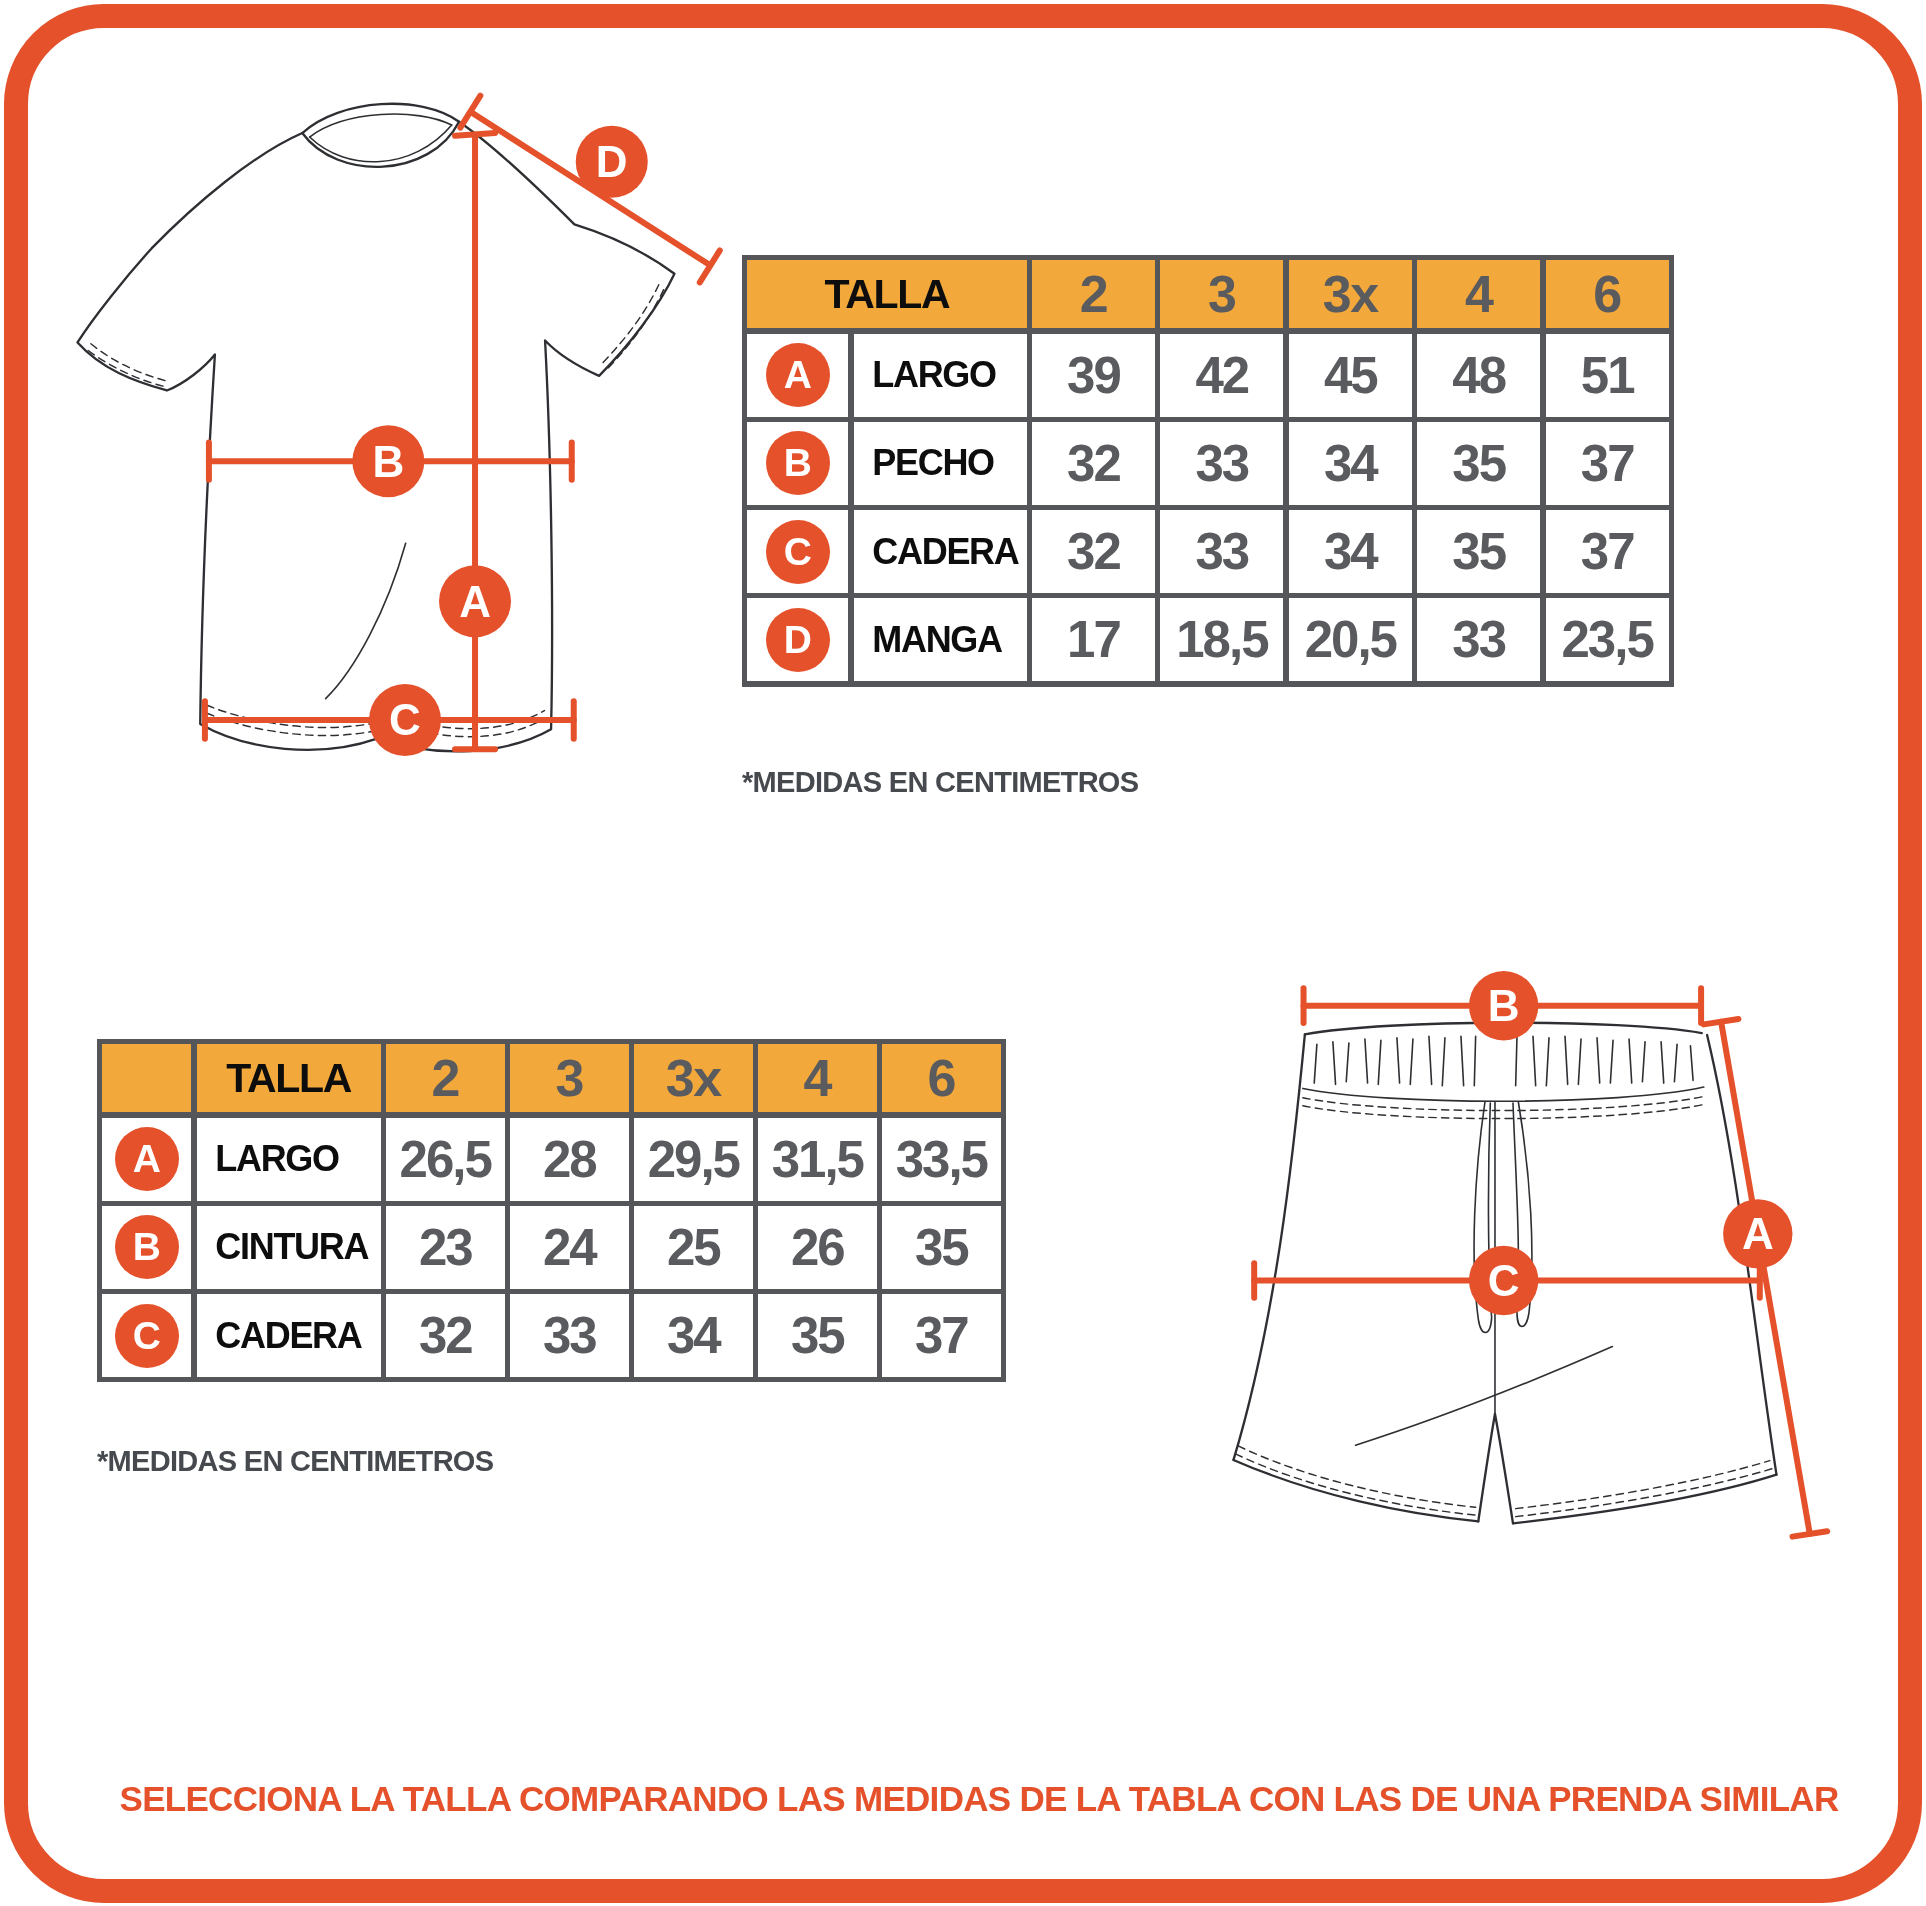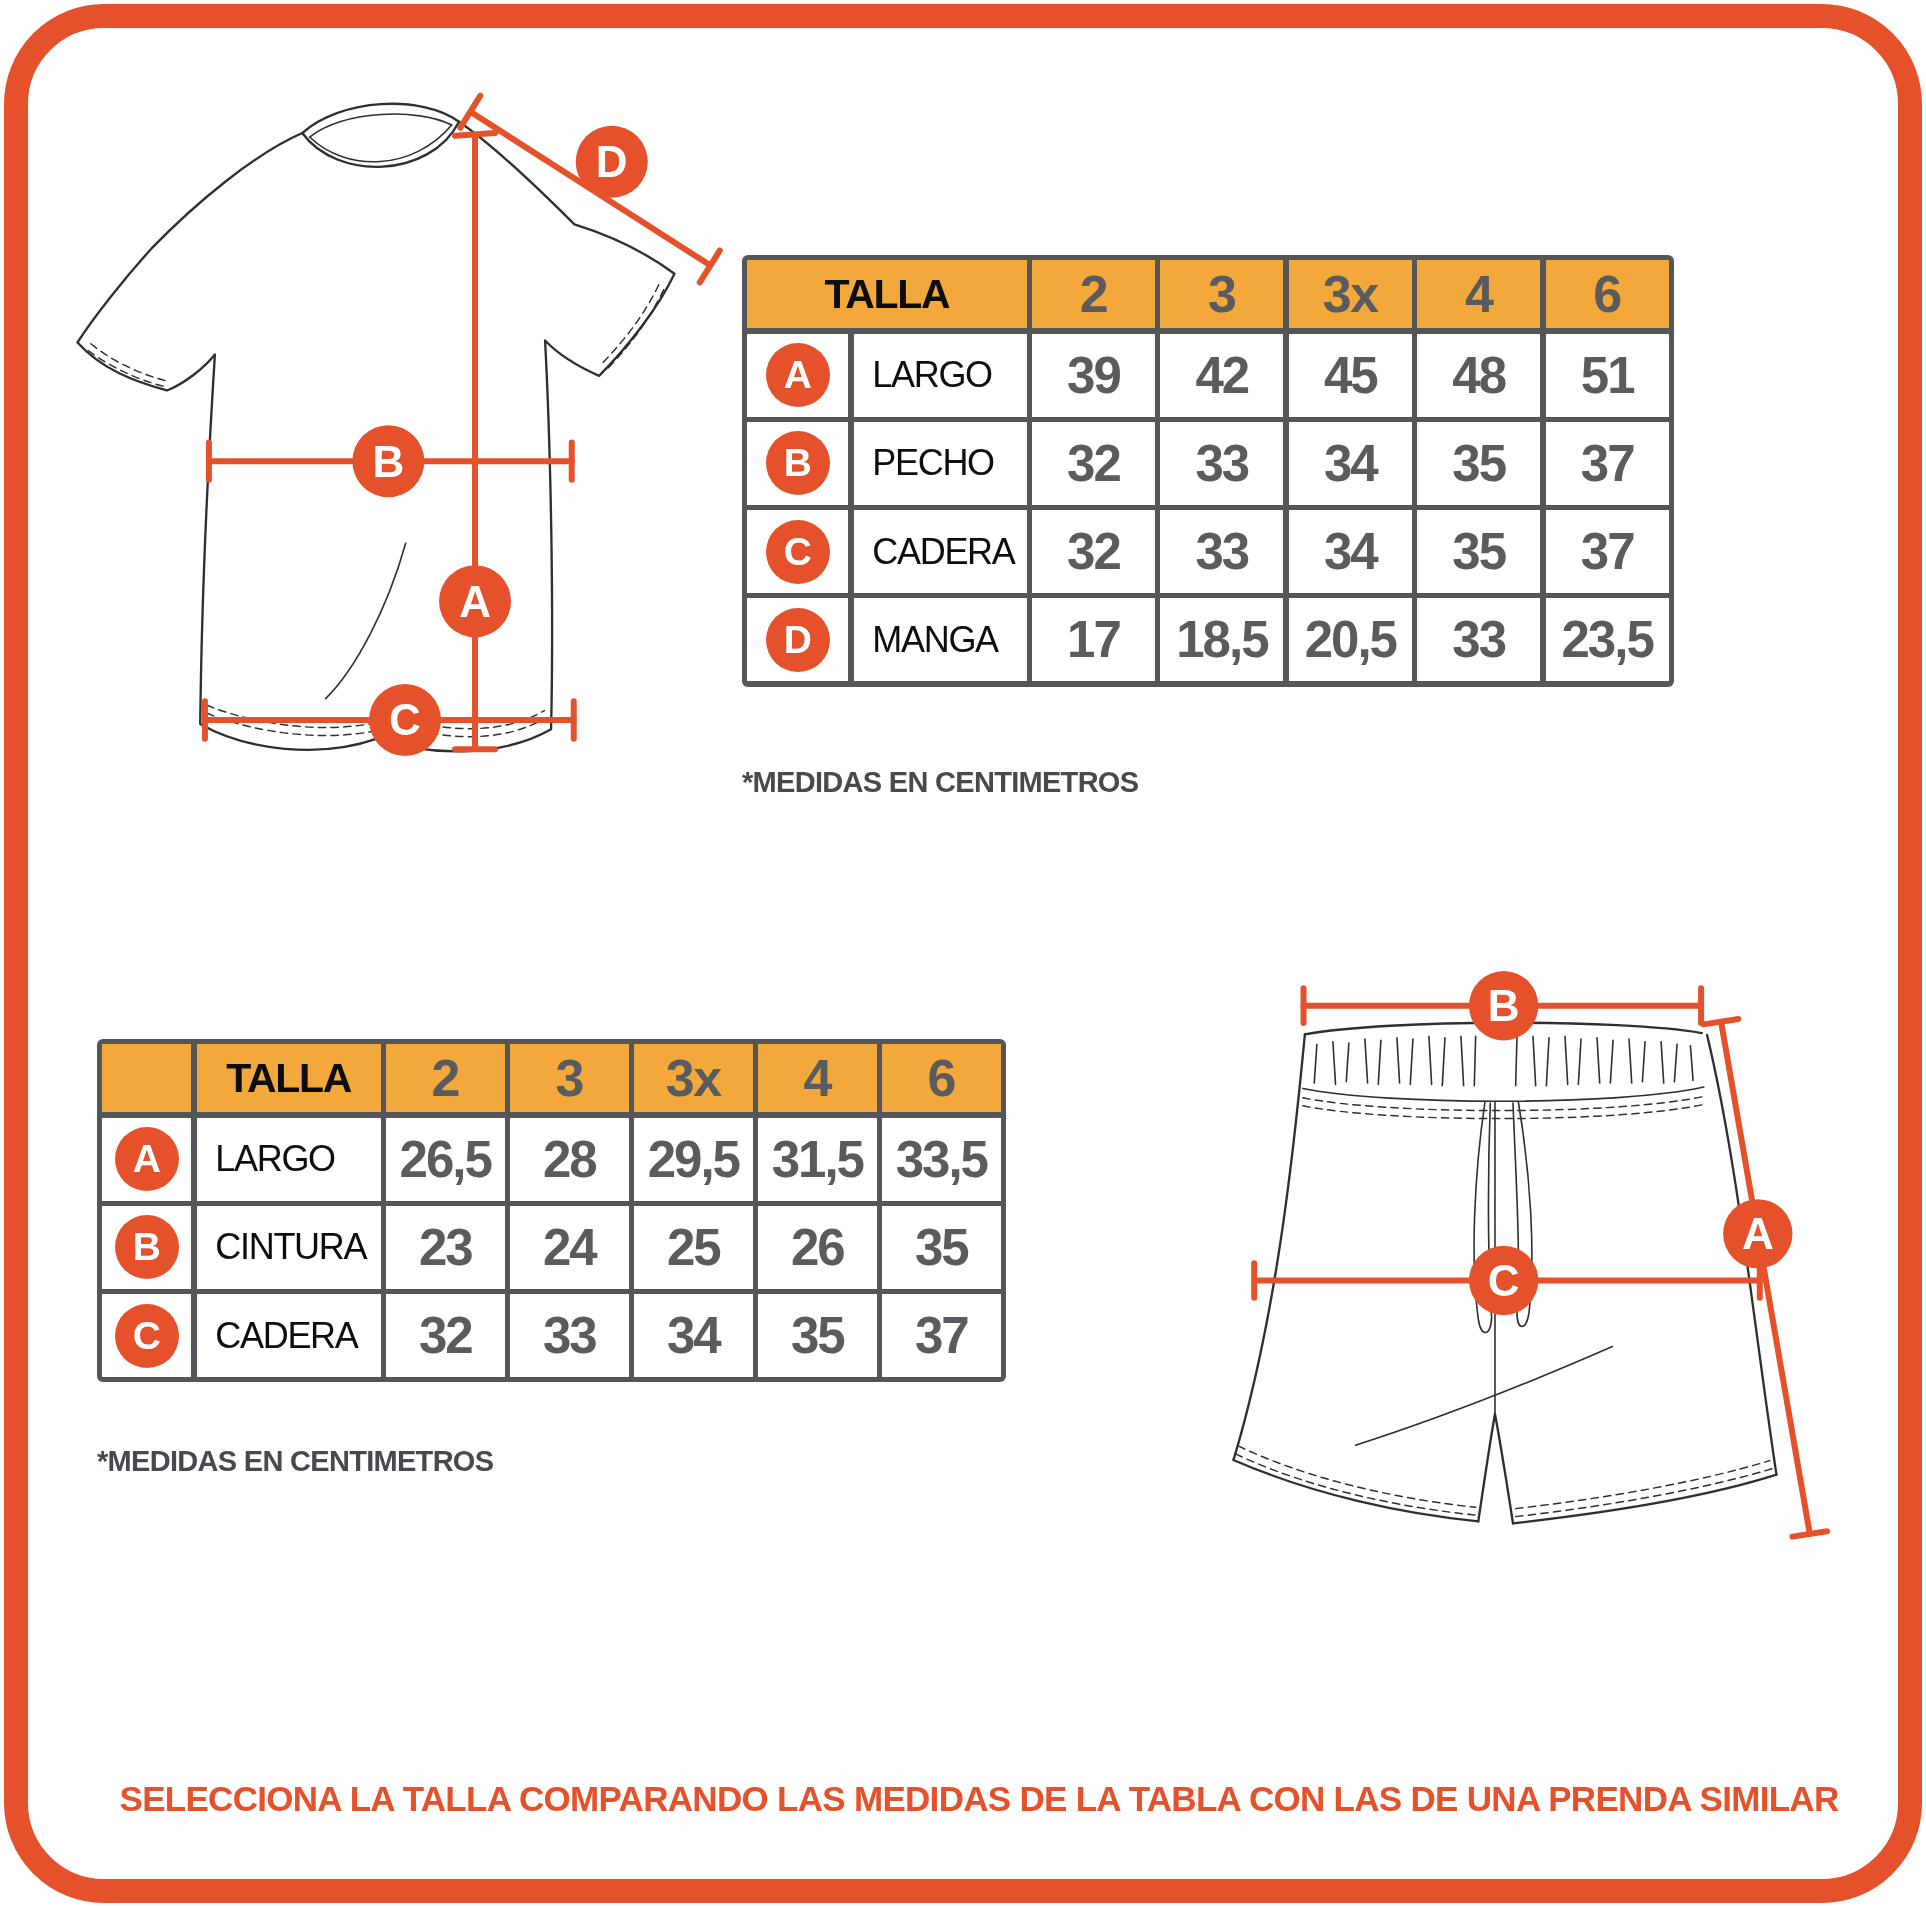"TALLA" .size-table { border-radius: 6px -> none }
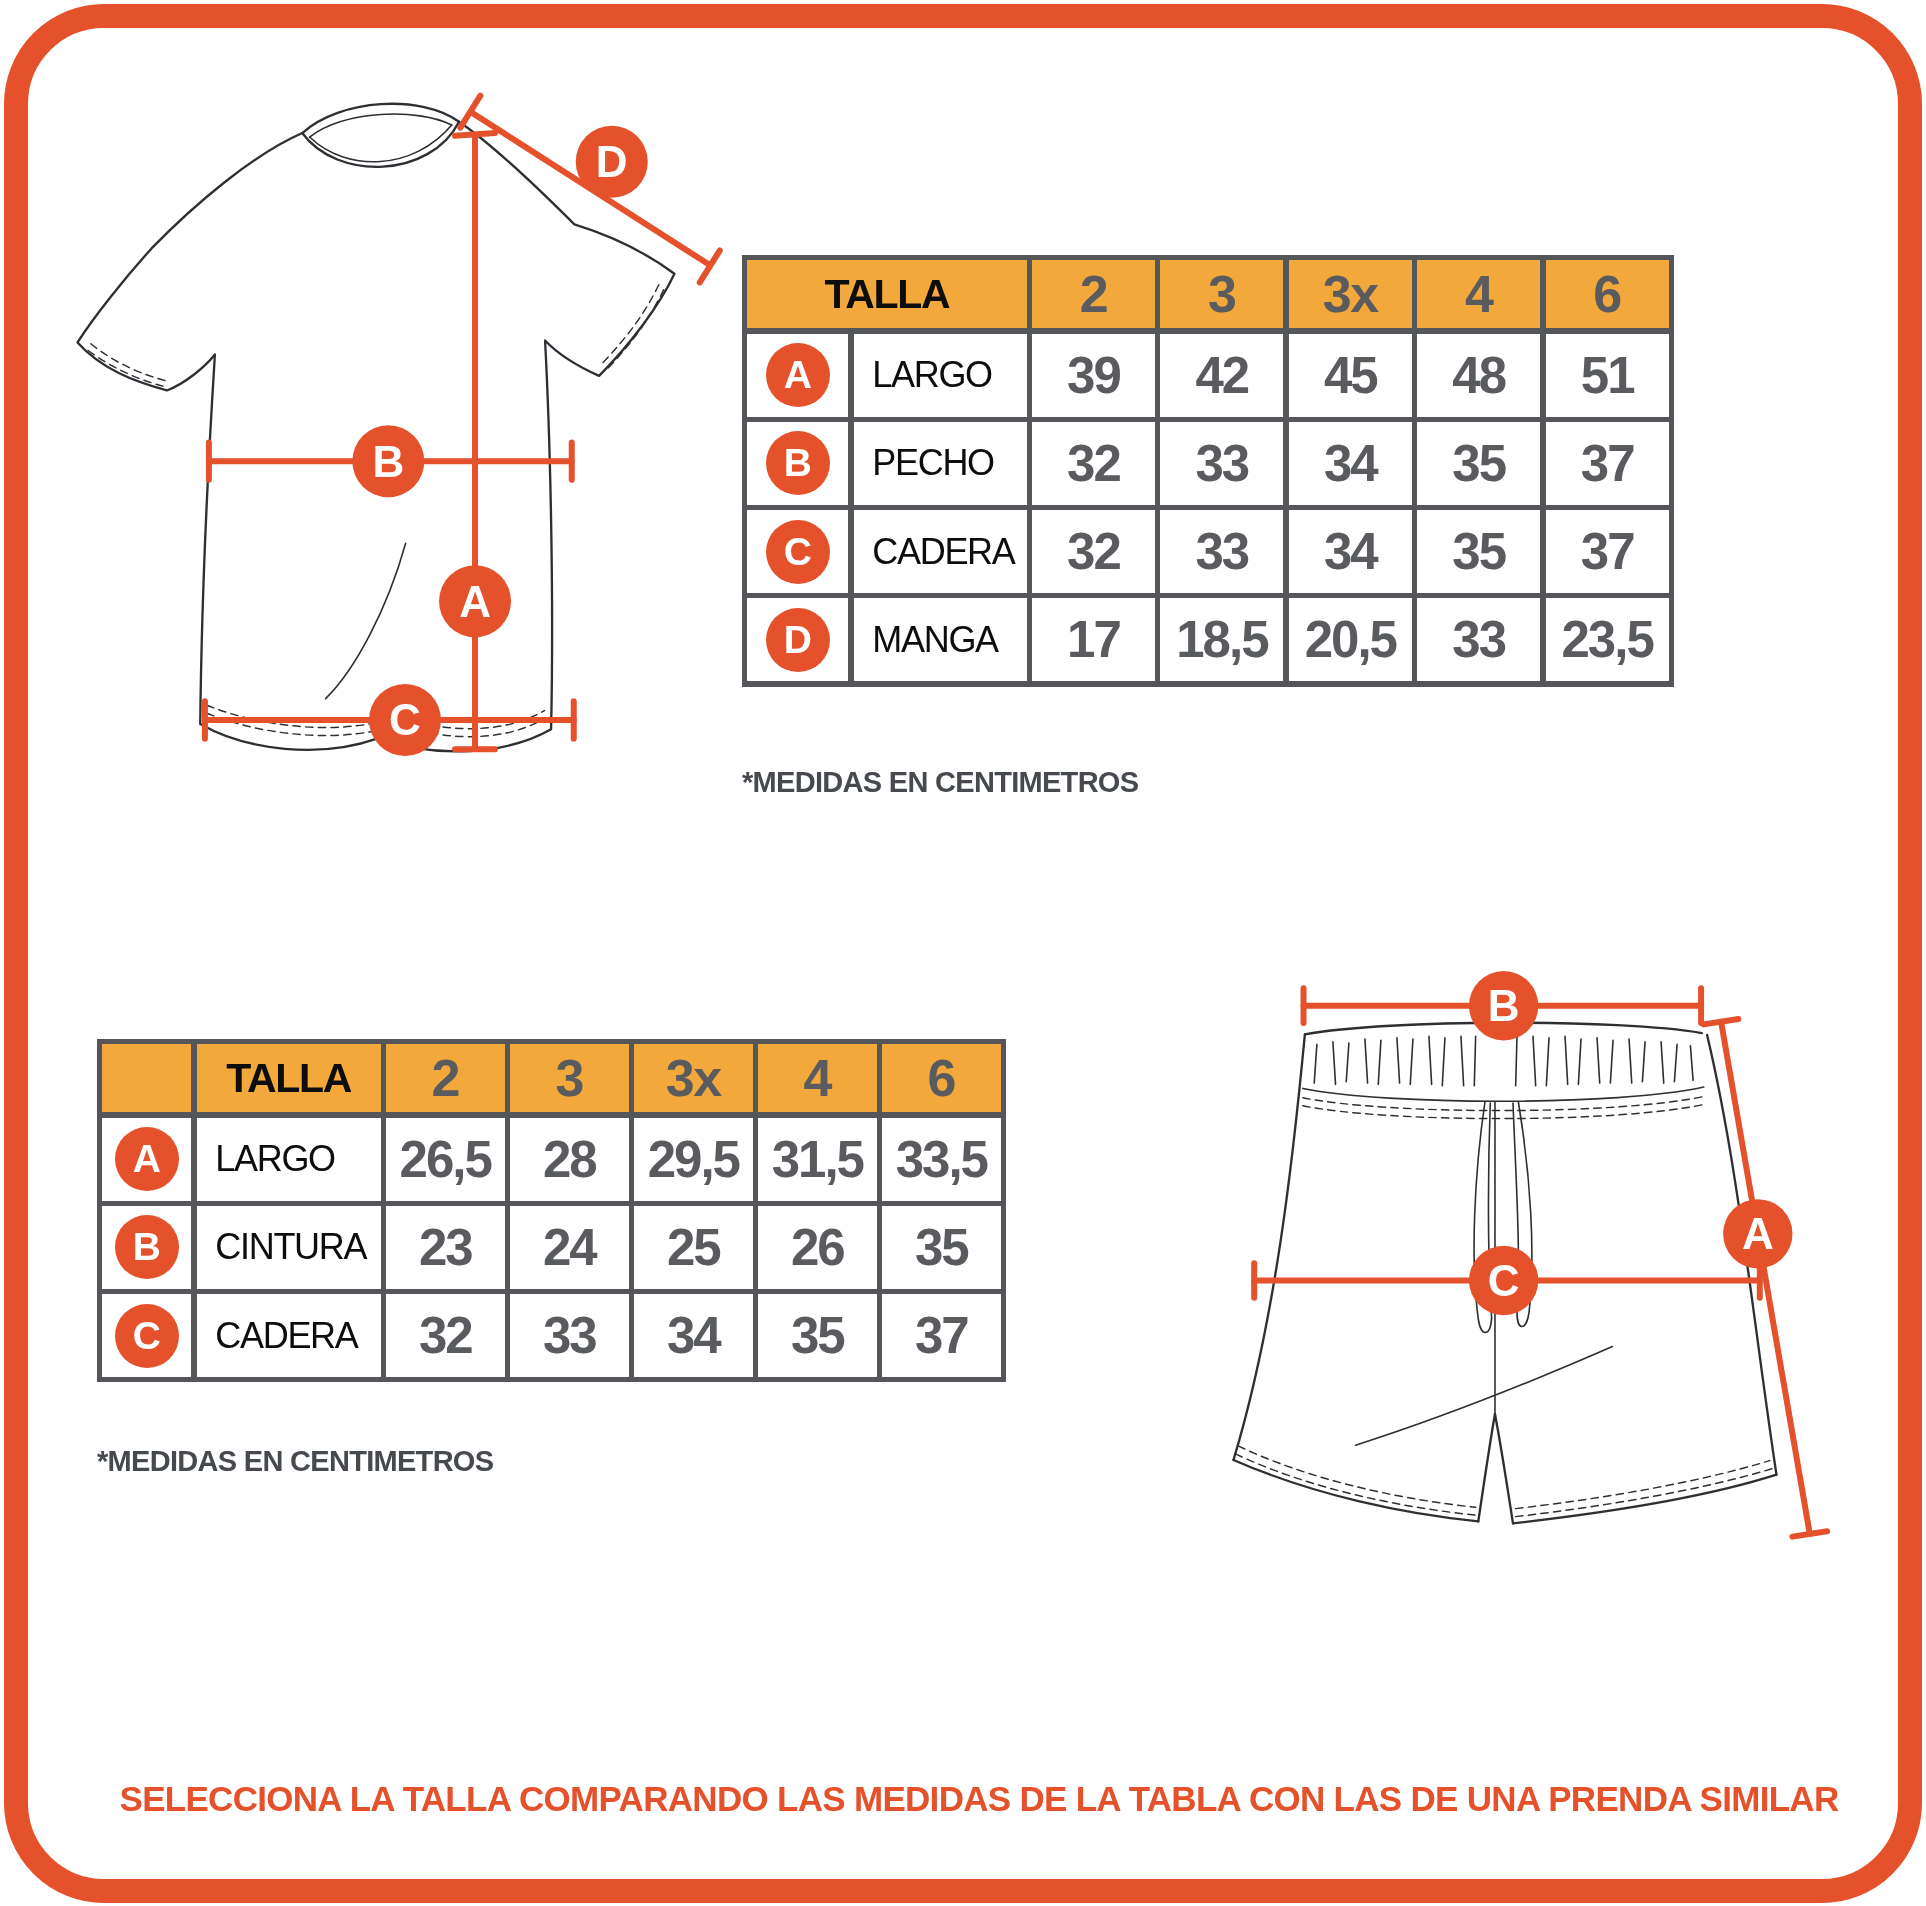"LARGO" .lbl { font-weight: 400 -> 700 }
